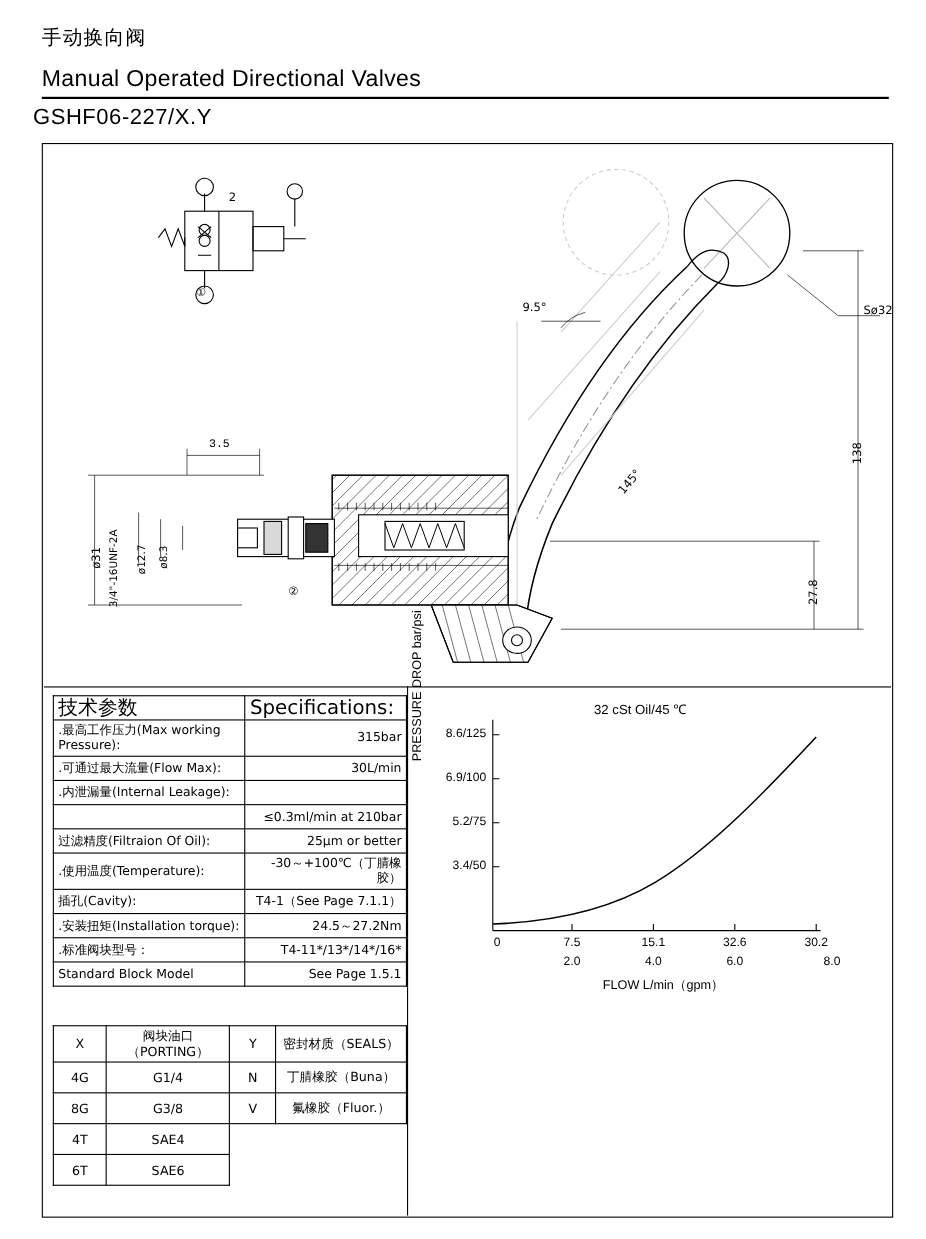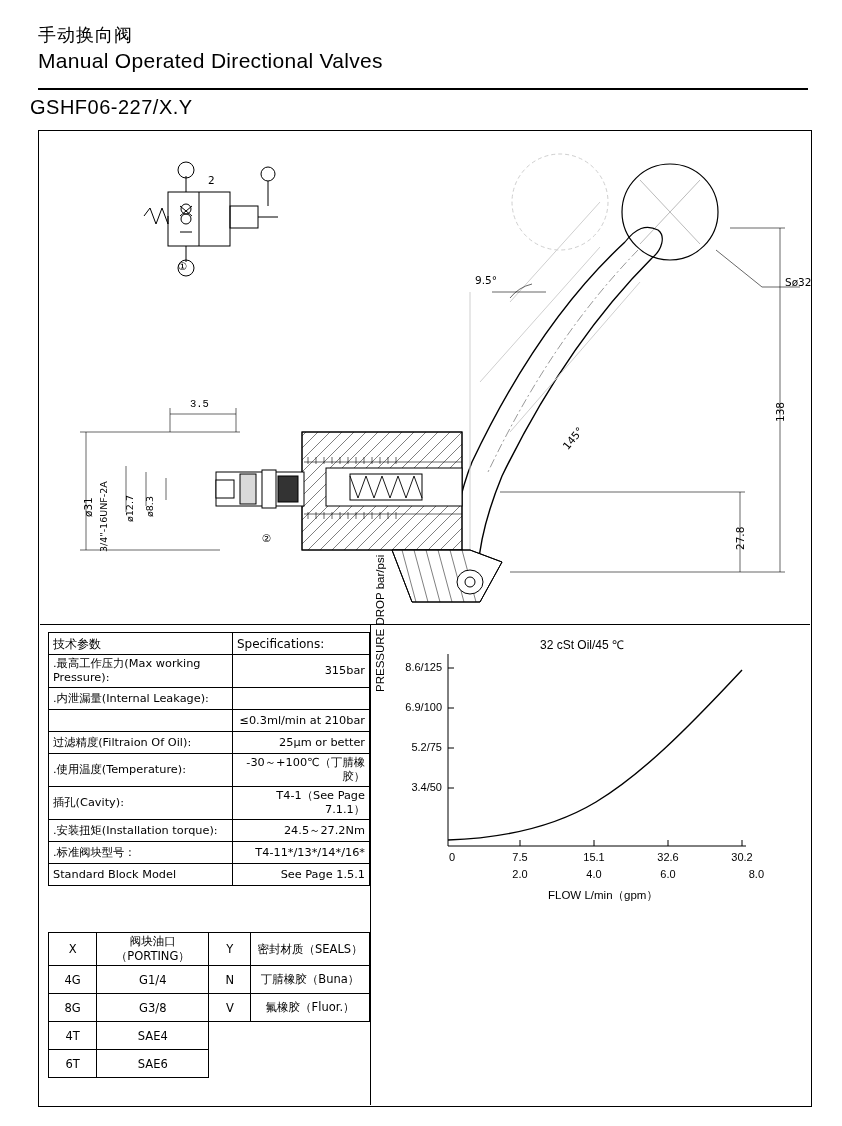"Manual Operated Directional Valves" .hdr .en { margin-top: 2px -> 13px }
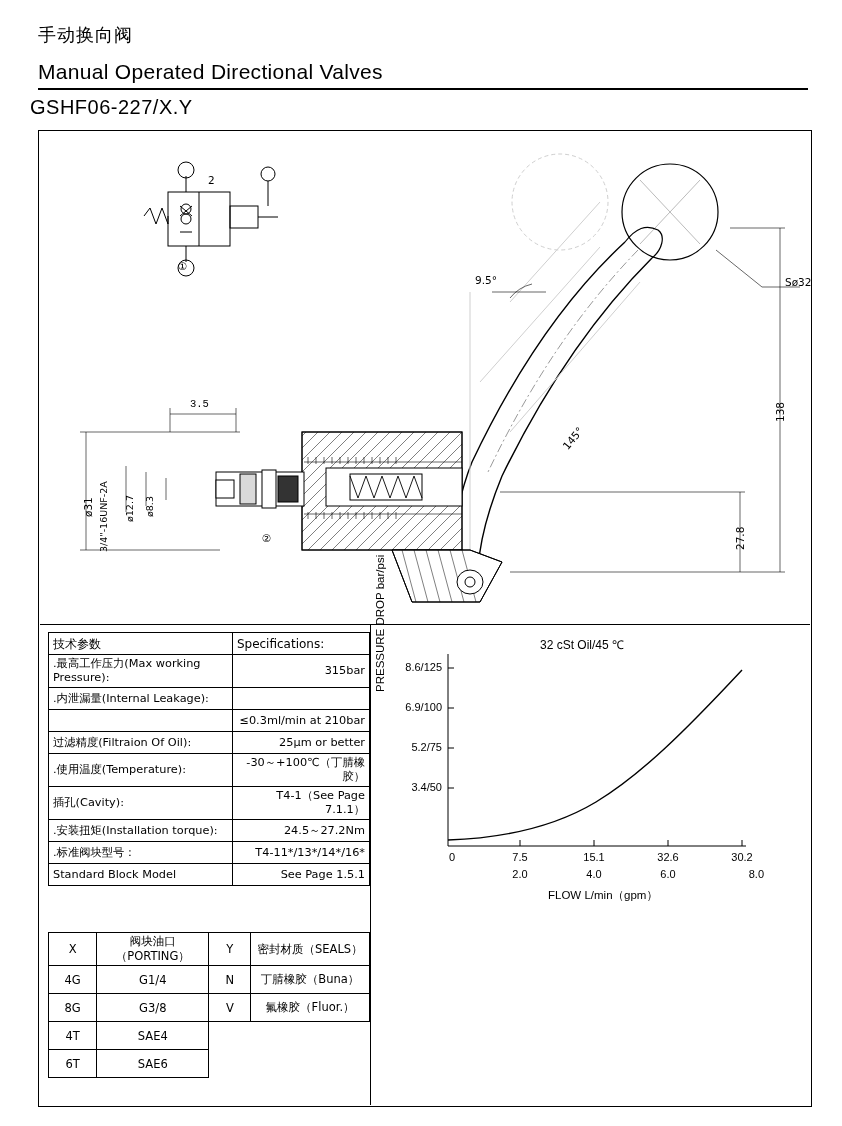"技术参数" .spec .title { font-size: 12px -> 18px }
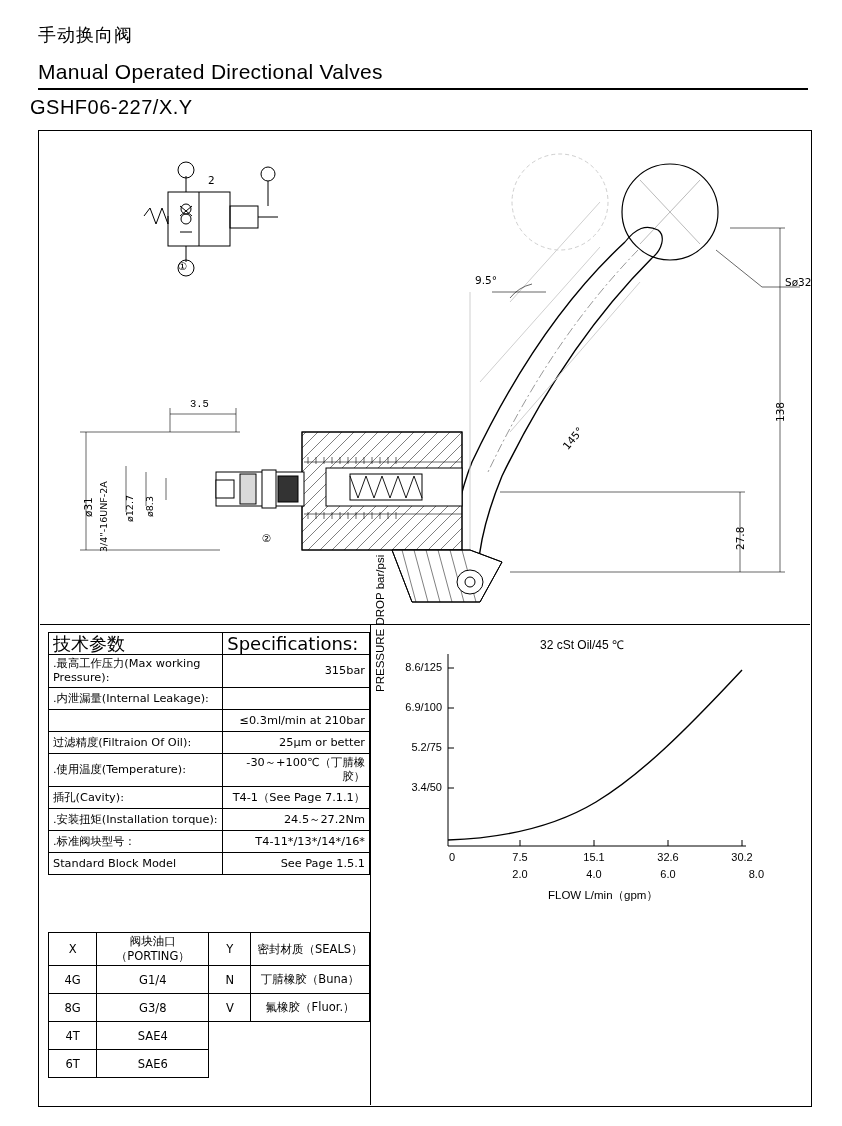".可通过最大流量(Flow Max):" tr { html: none -> <tr> <td>.可通过最大流量(Flow Max):</td> <td>30L/min</td> </tr> }
